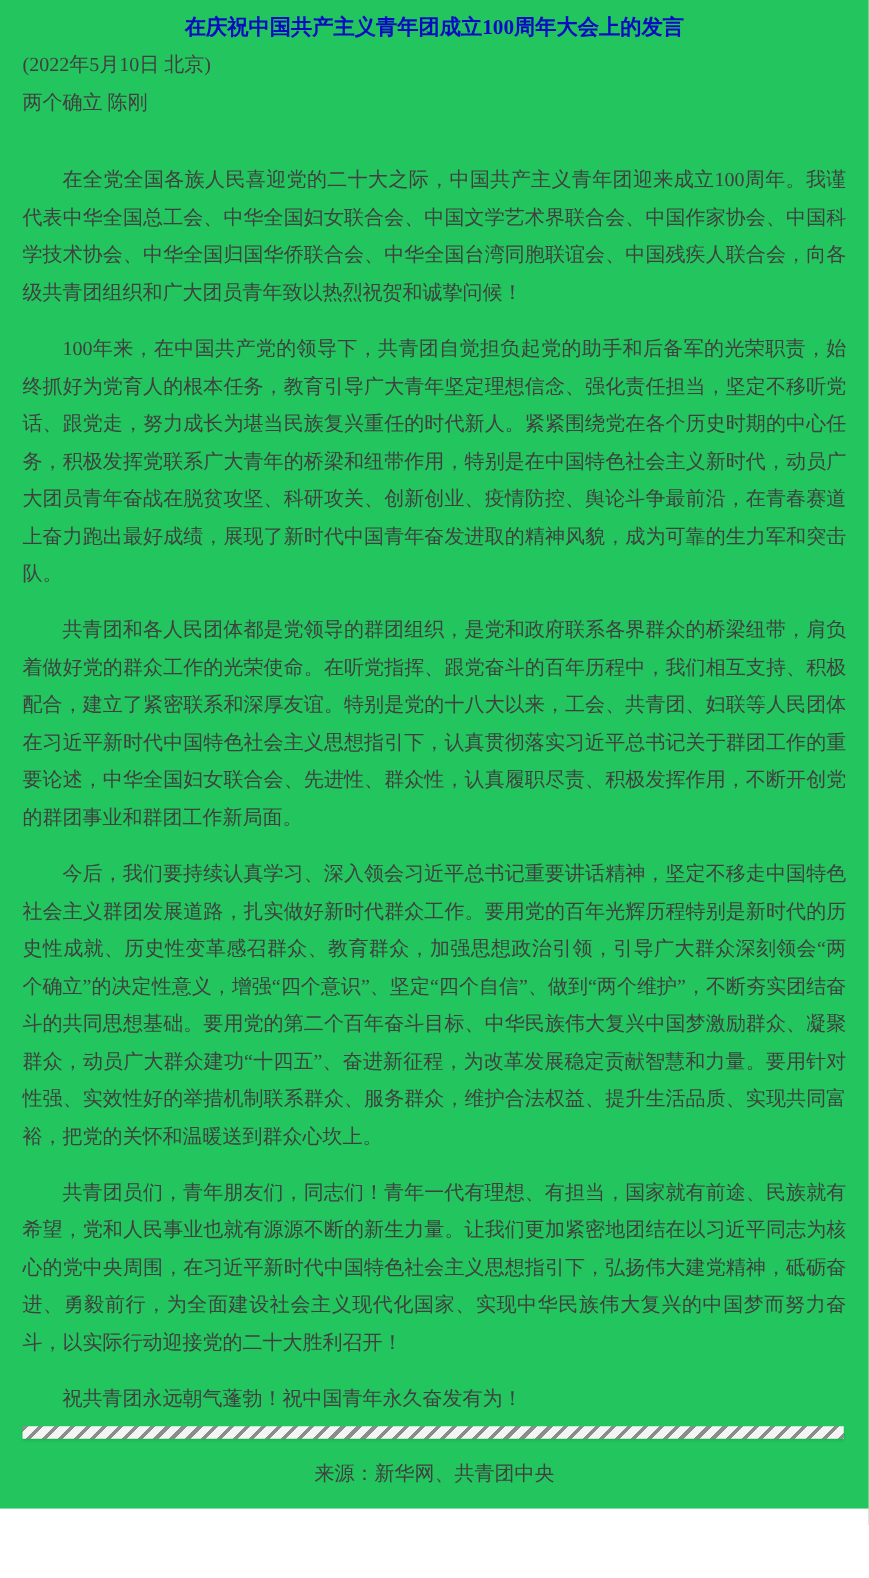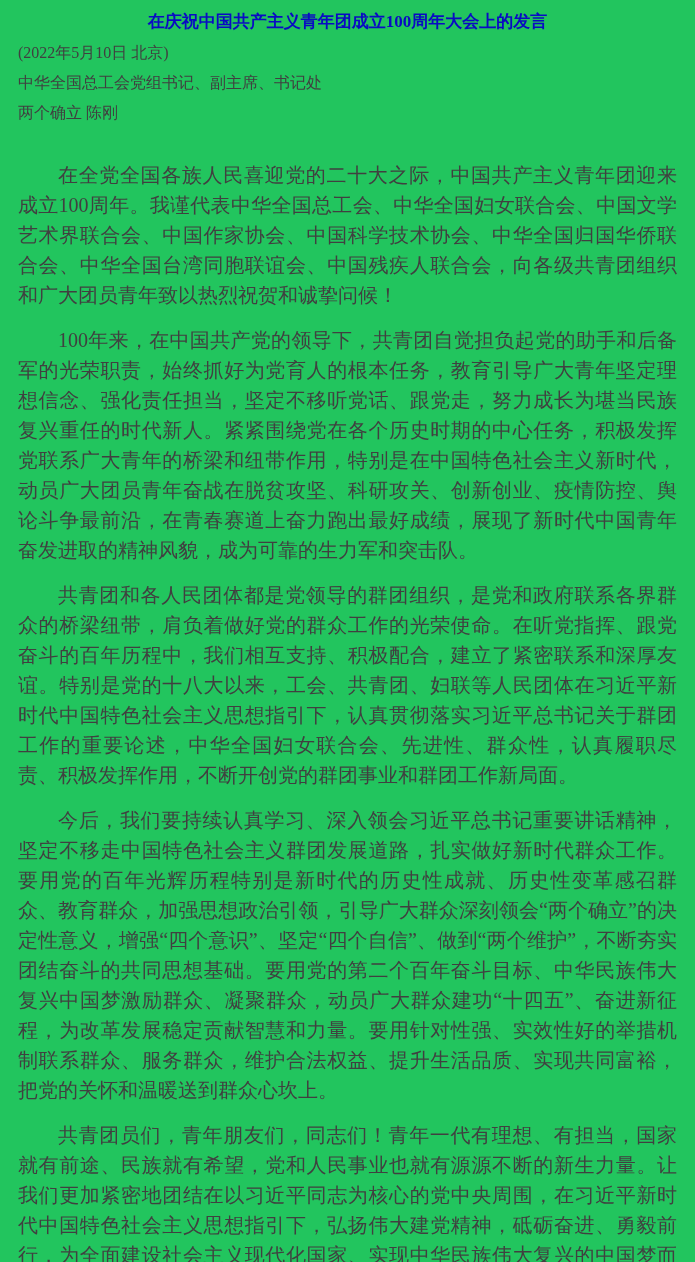"中华全国总工会党组书记、副主席、书记处" p.meta-line { html: <p>中华全国总工会党组书记、副主席、书记处</p> -> none }
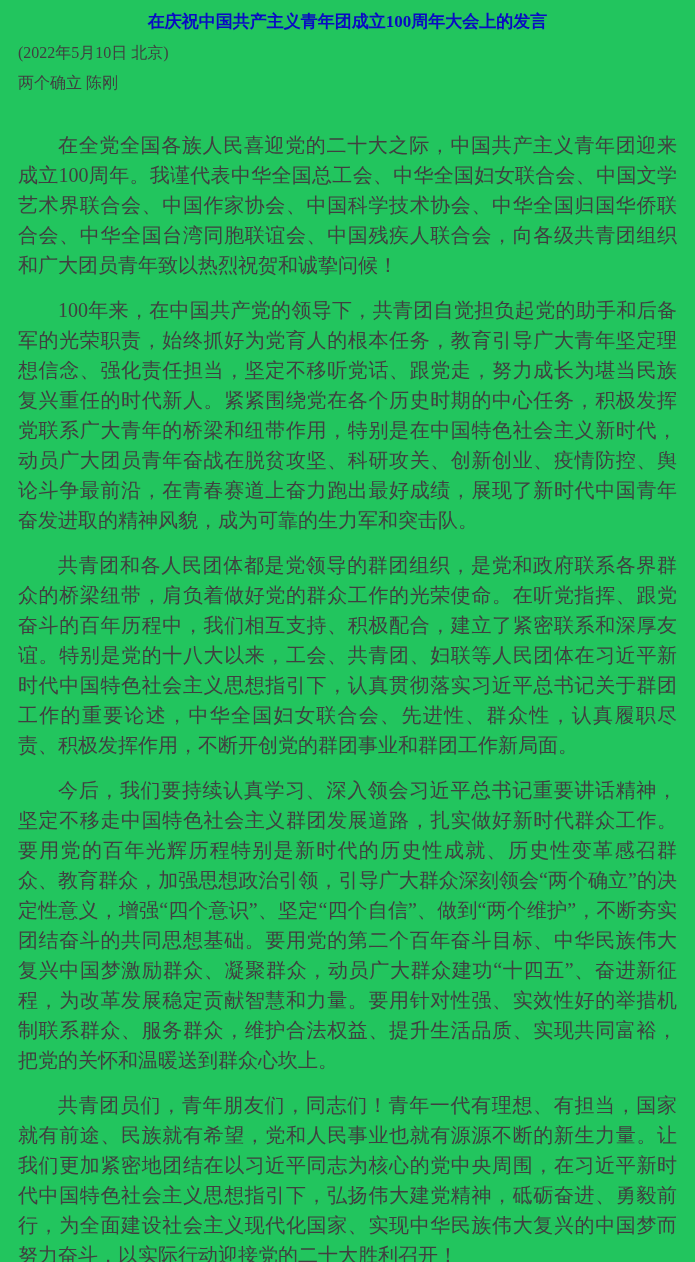"在全党全国各族人民喜迎党的二十大之际，中国共产主义青年团迎来成立100周年。我谨" .content p { font-size: 20px -> 16px }
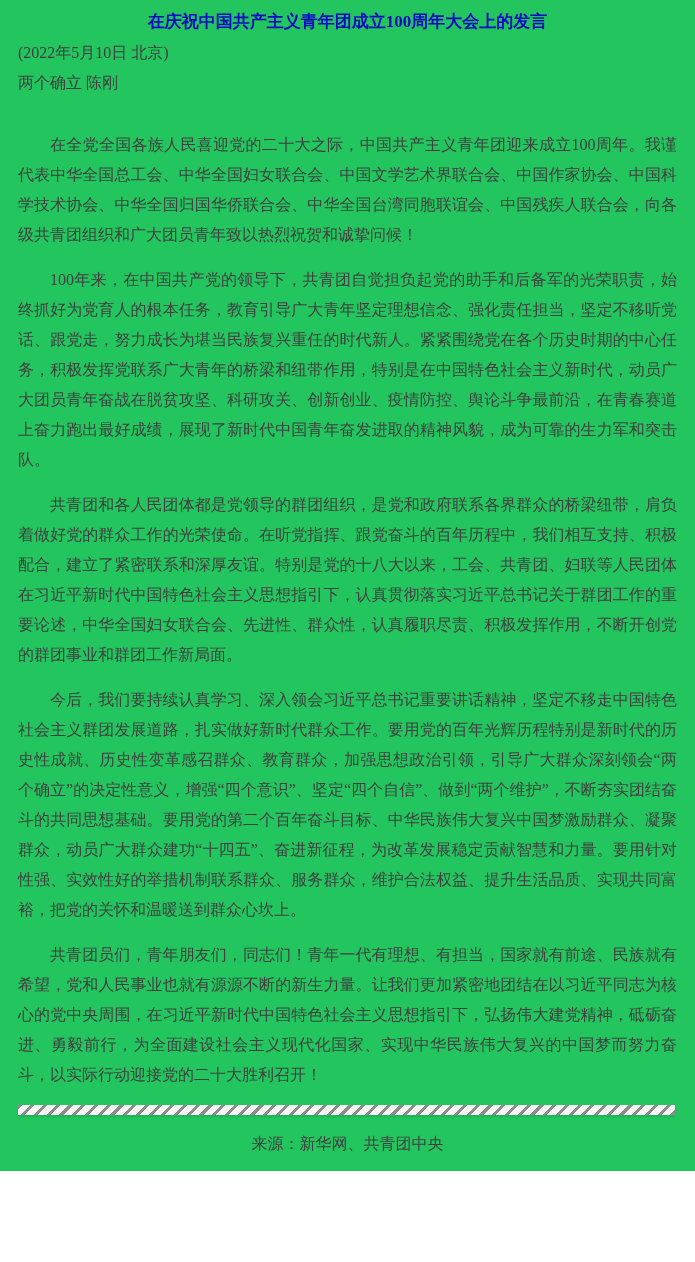"祝共青团永远朝气蓬勃！祝中国青年永久奋发有为！" p.closing { html: none -> <p>祝共青团永远朝气蓬勃！祝中国青年永久奋发有为！</p> }
